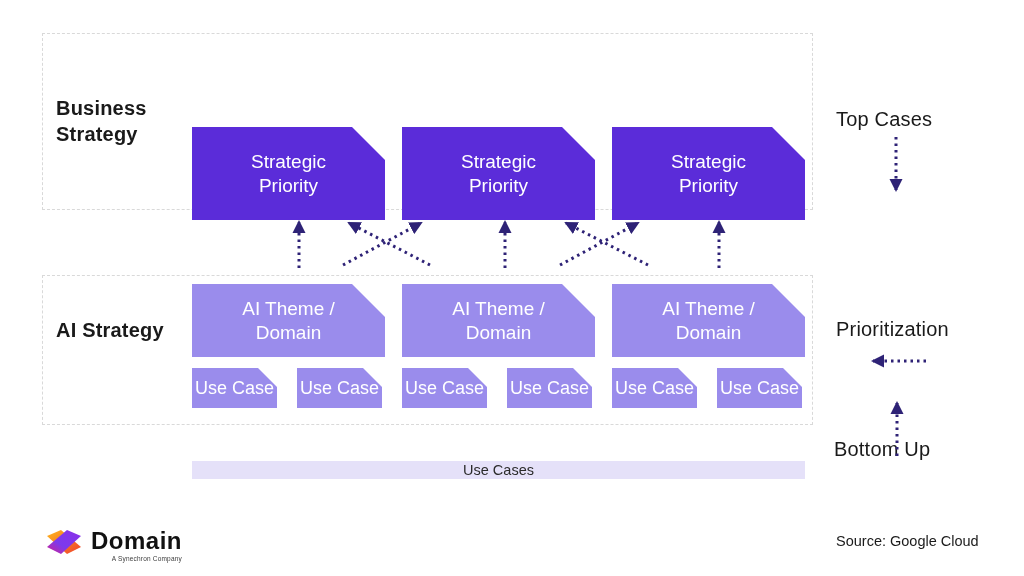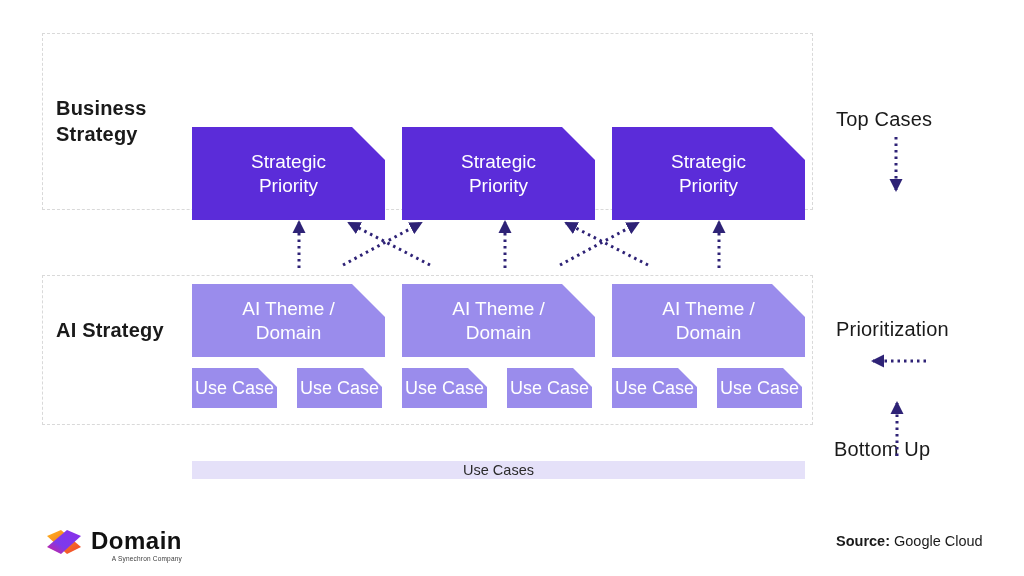"Source:" .source-note .lbl { font-weight: 700 -> 400 }
